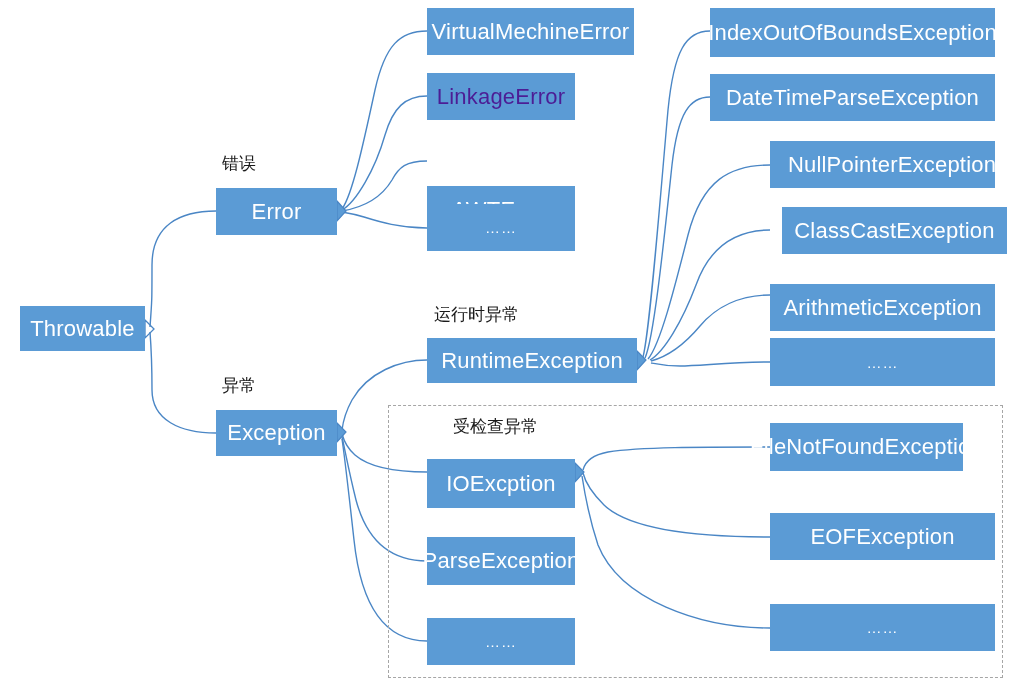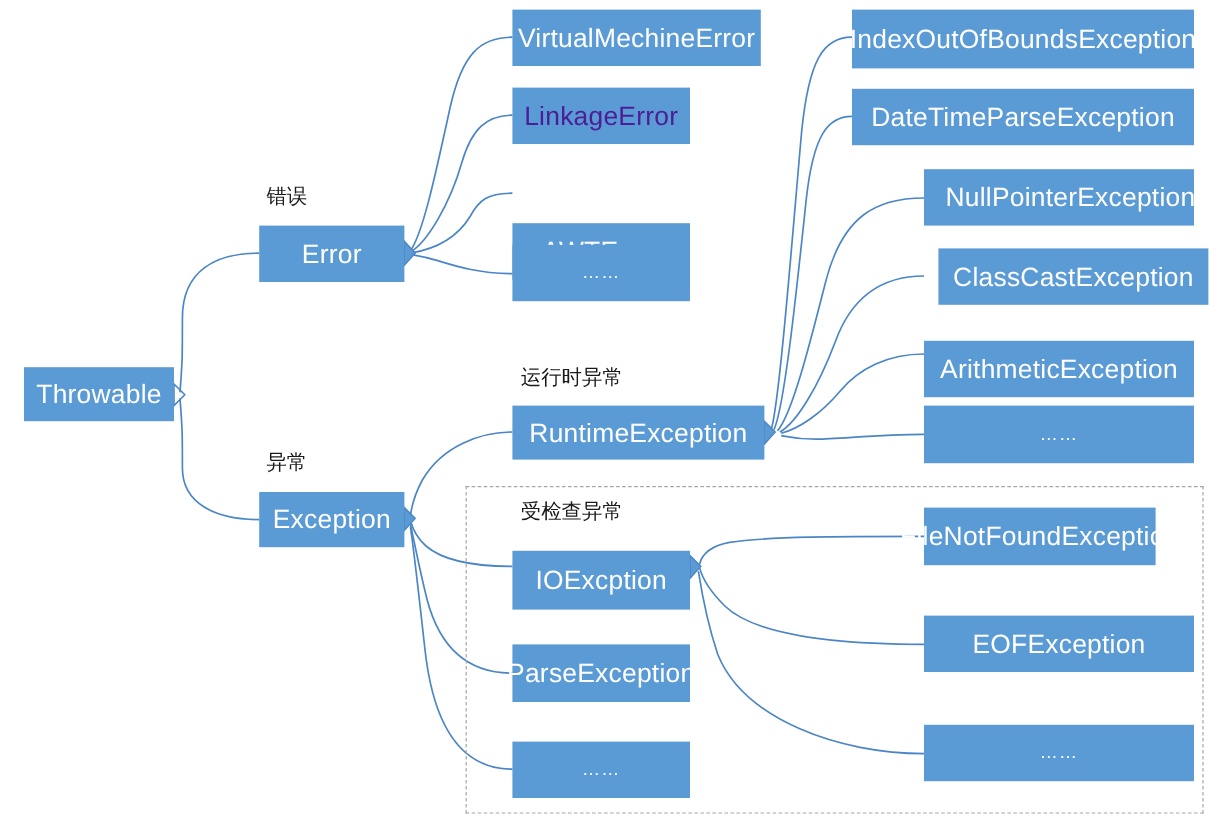"受检查异常" div.caption { left: 434px -> 453px }
